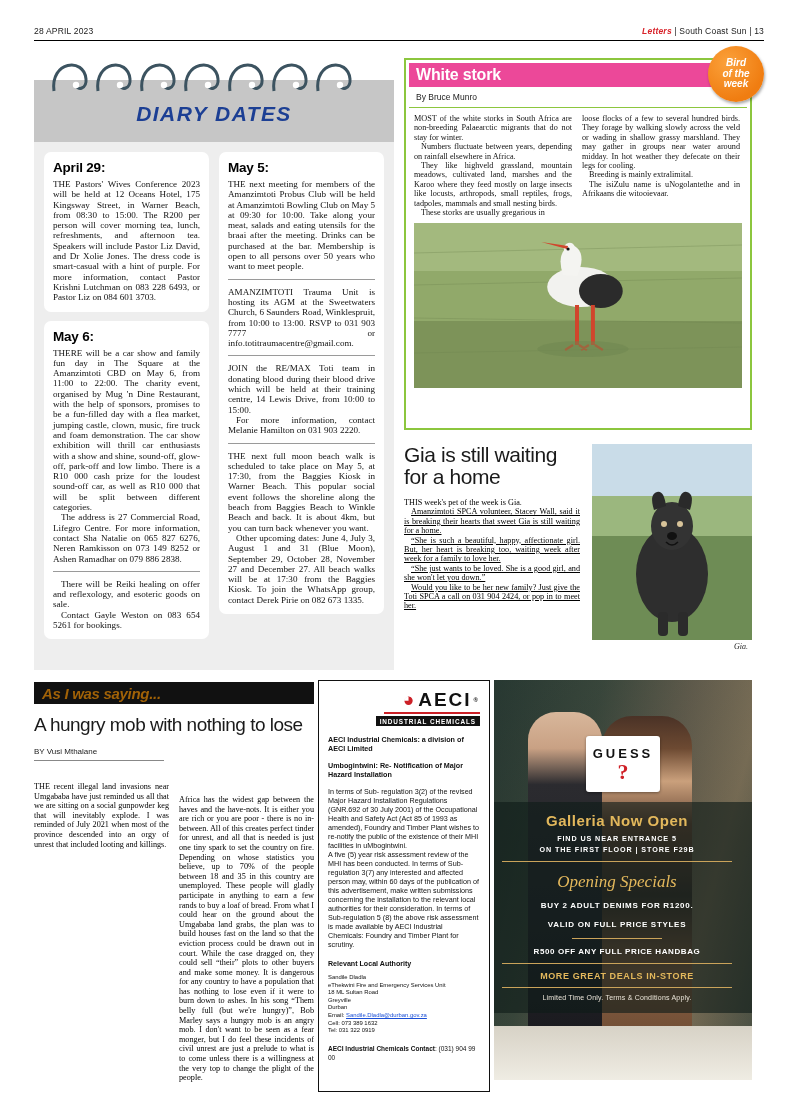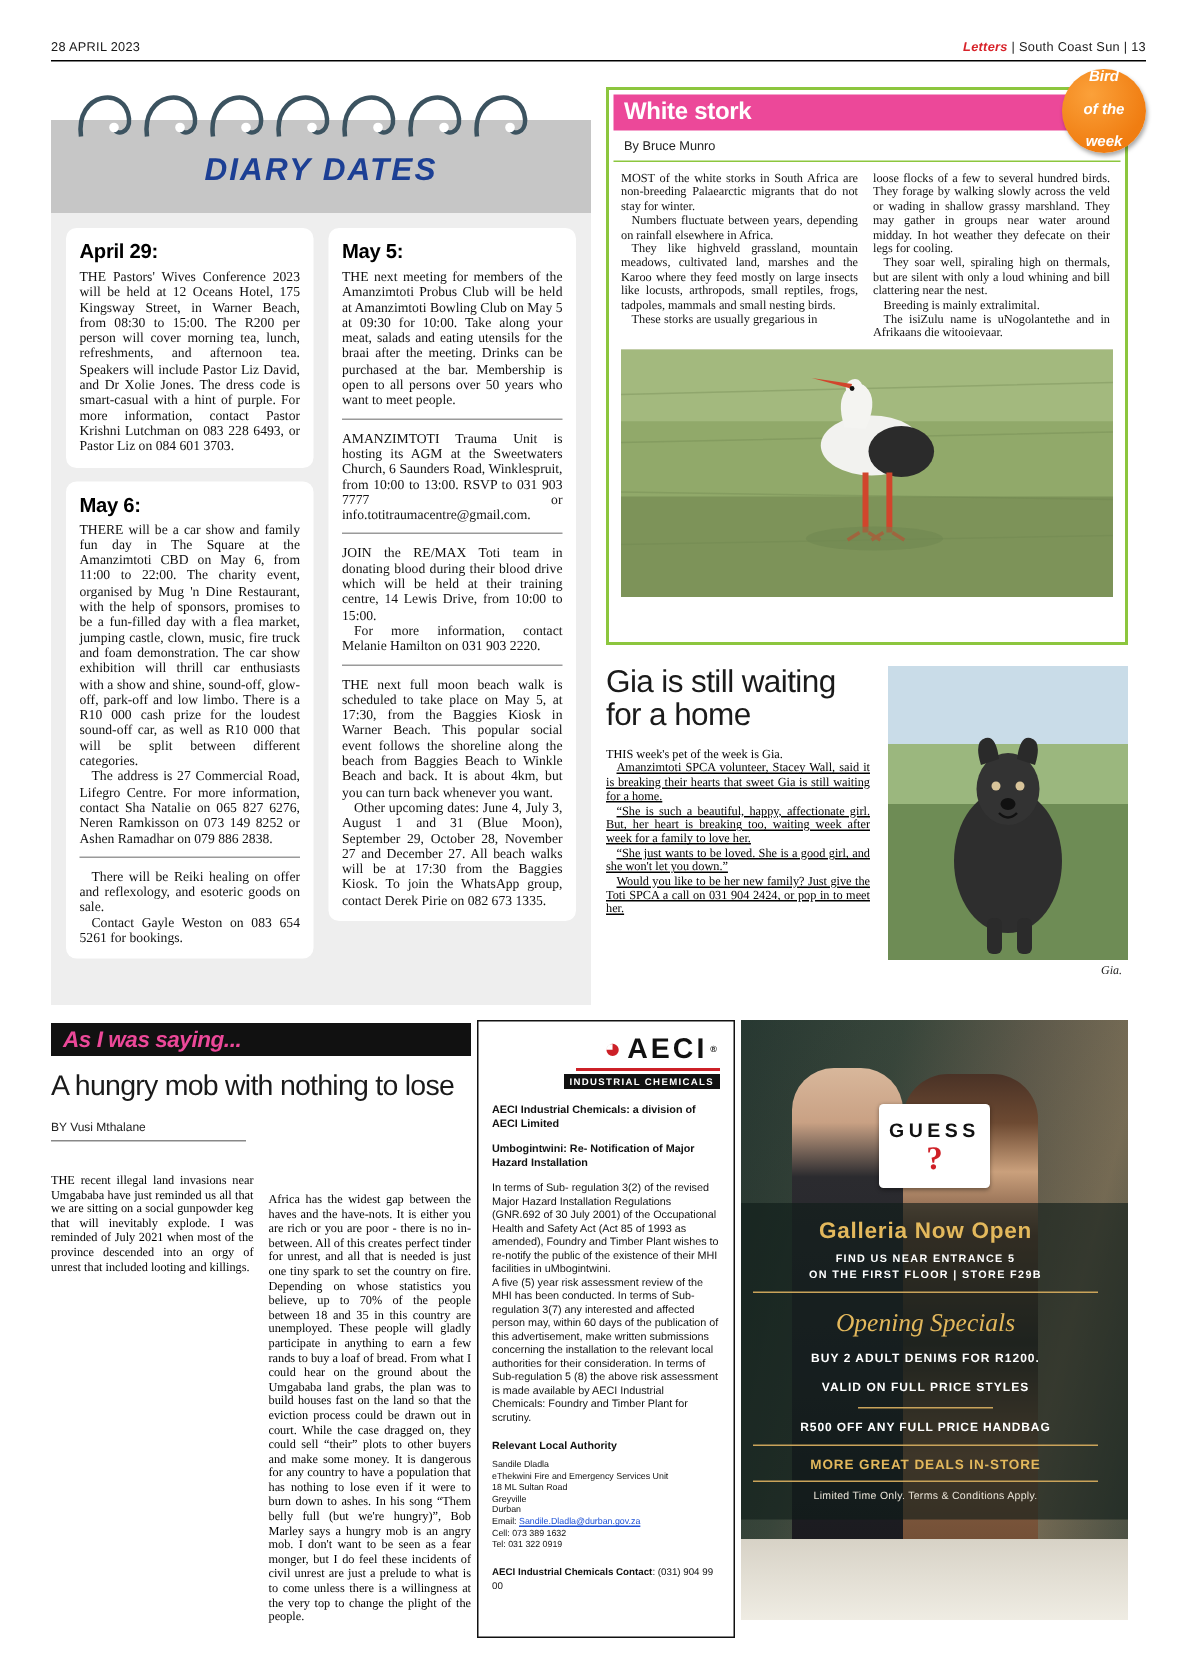"Bird" .badge { gap: 11px -> none }
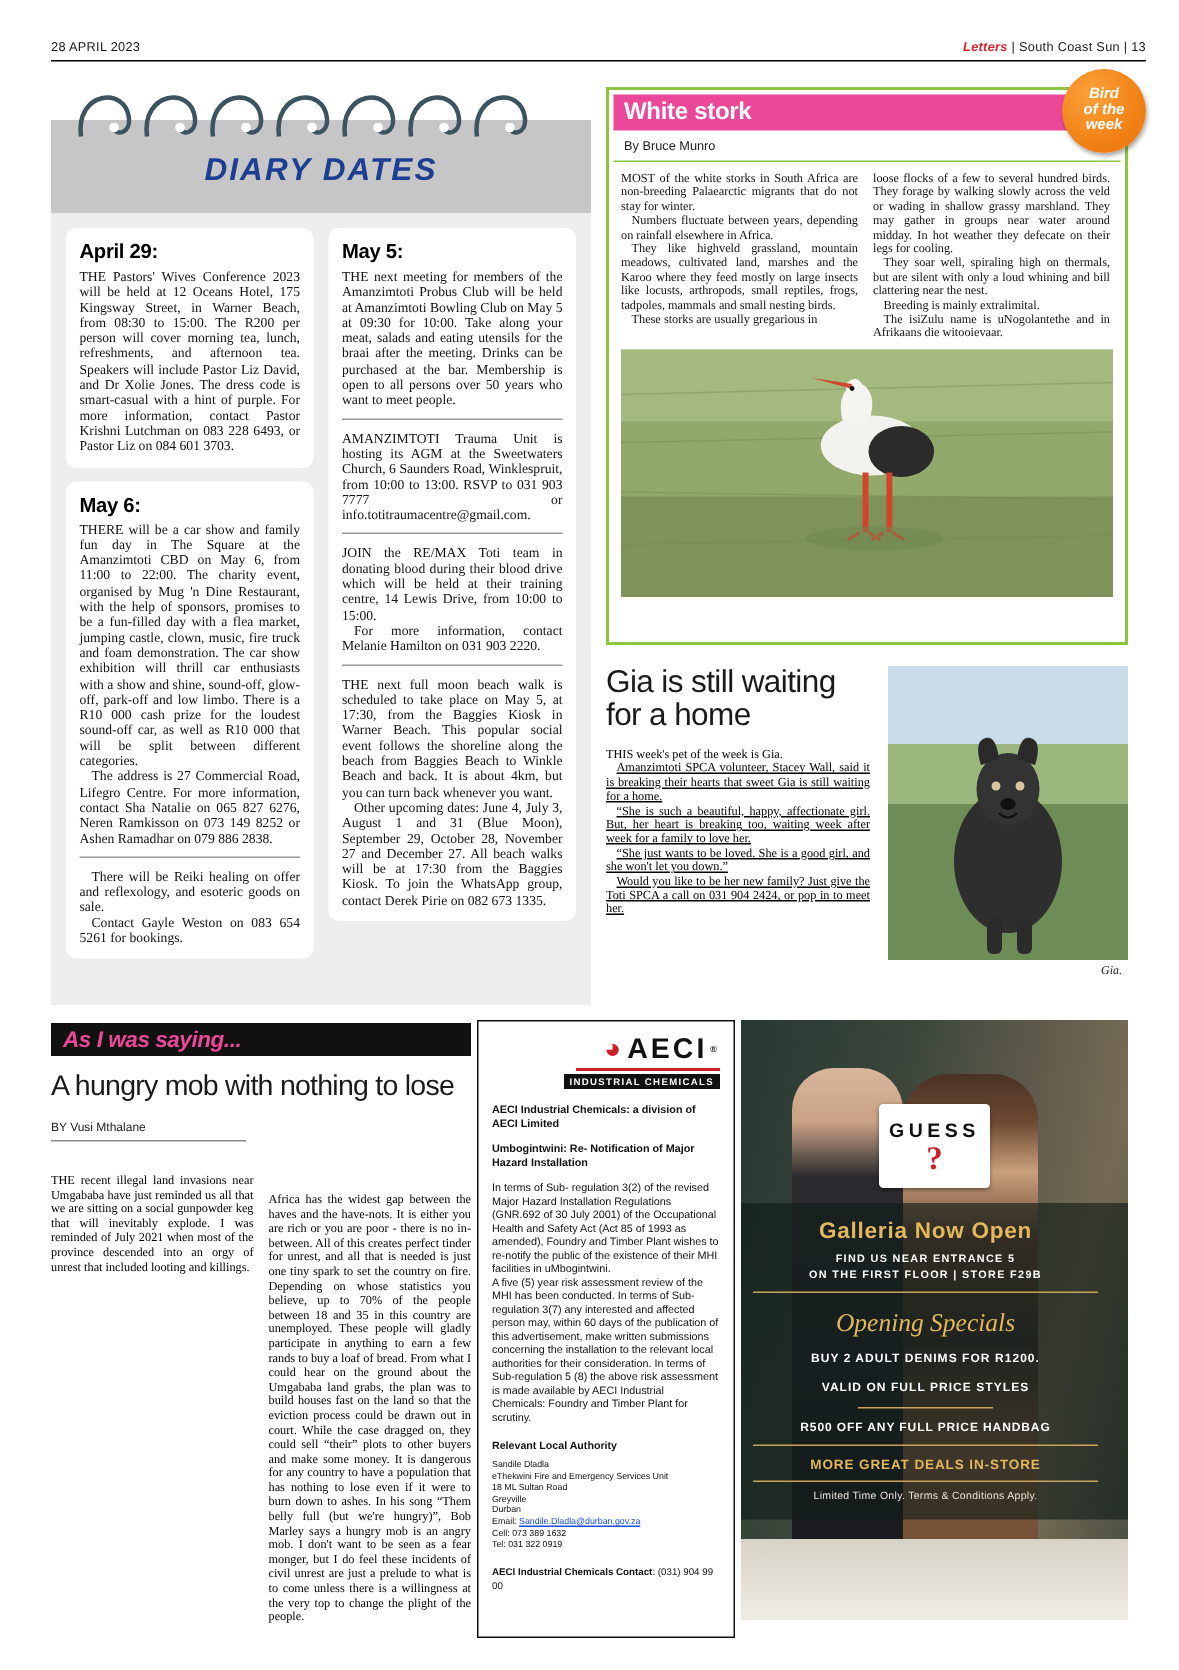"They soar well, spiraling high" p.ind { html: <p>They soar well, spiraling high on thermals, but are silent with only a loud whining and bill clattering near the nest.</p> -> none }
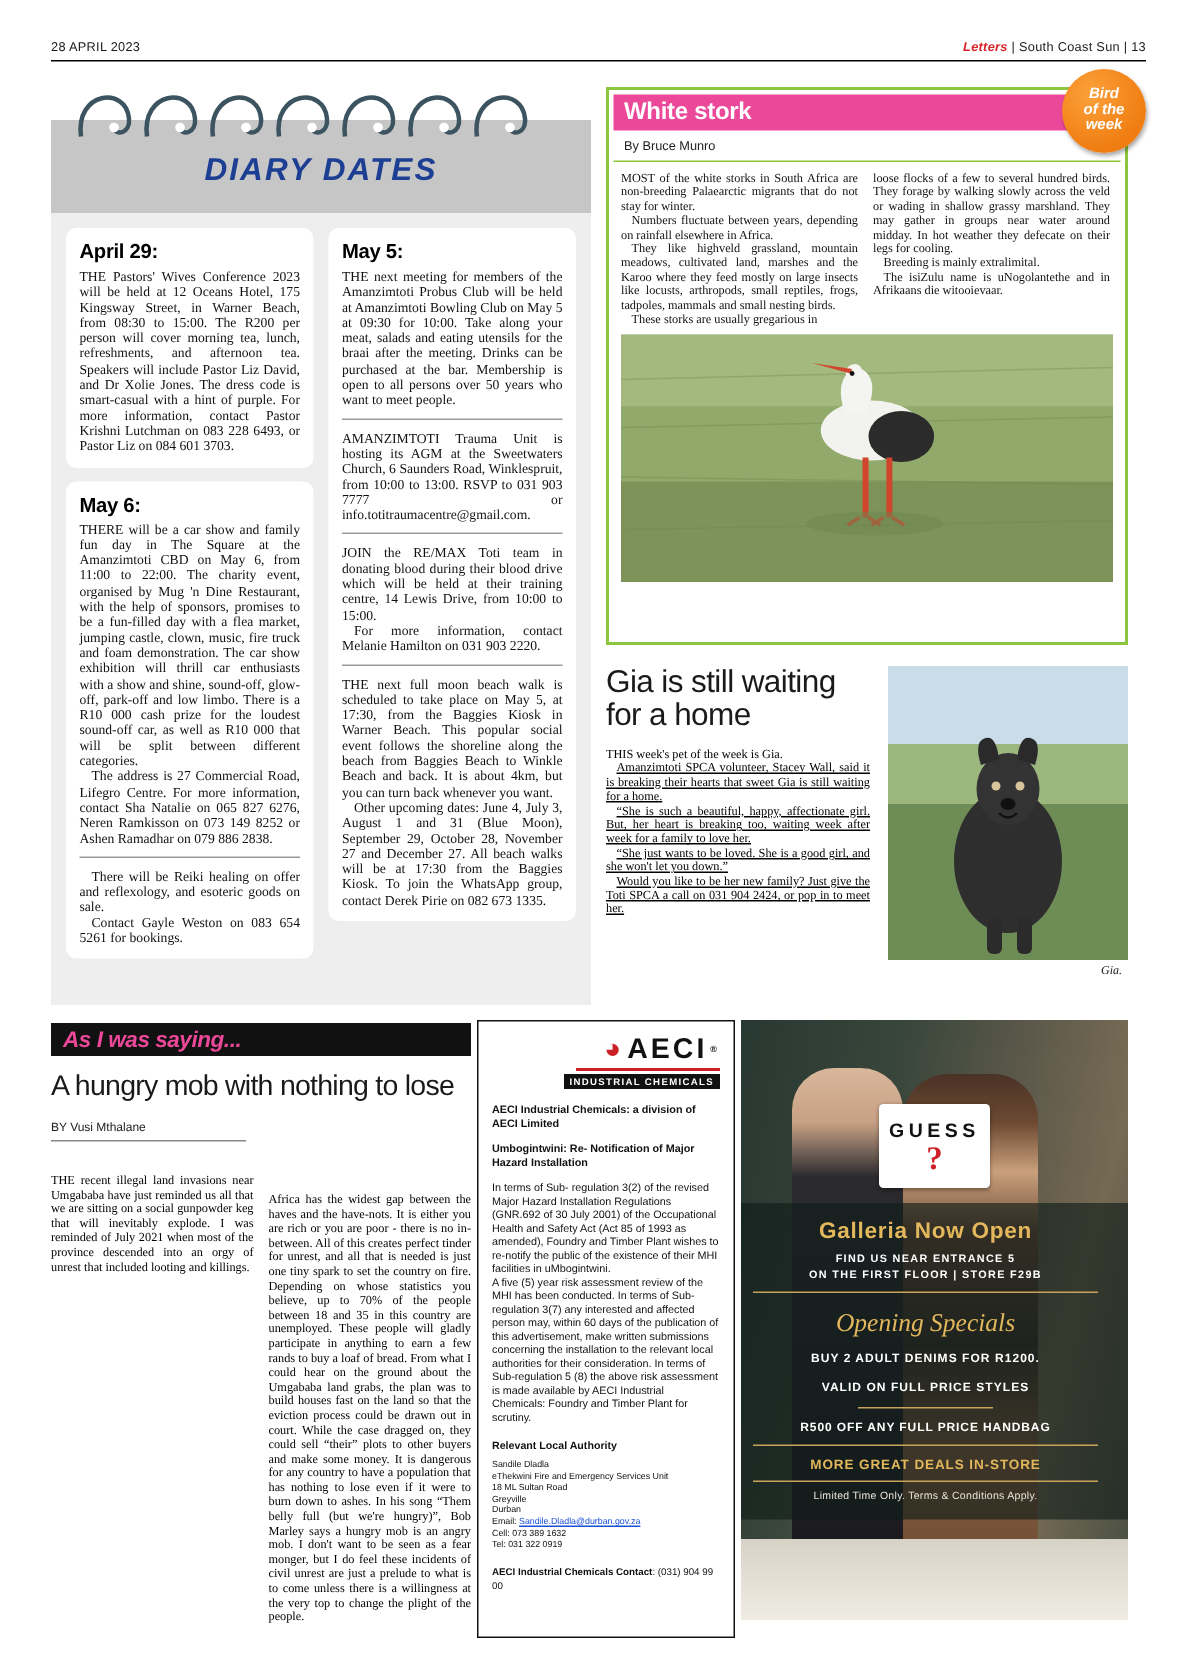"As I was saying..." .saying-bar span { color: #ec4899 -> #a16207 }
